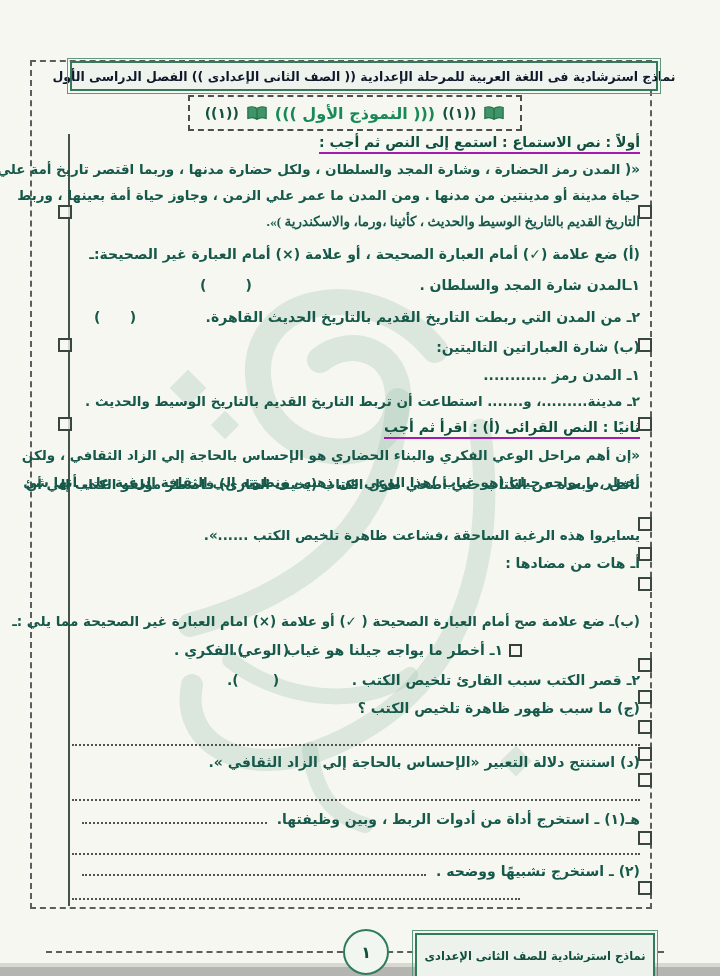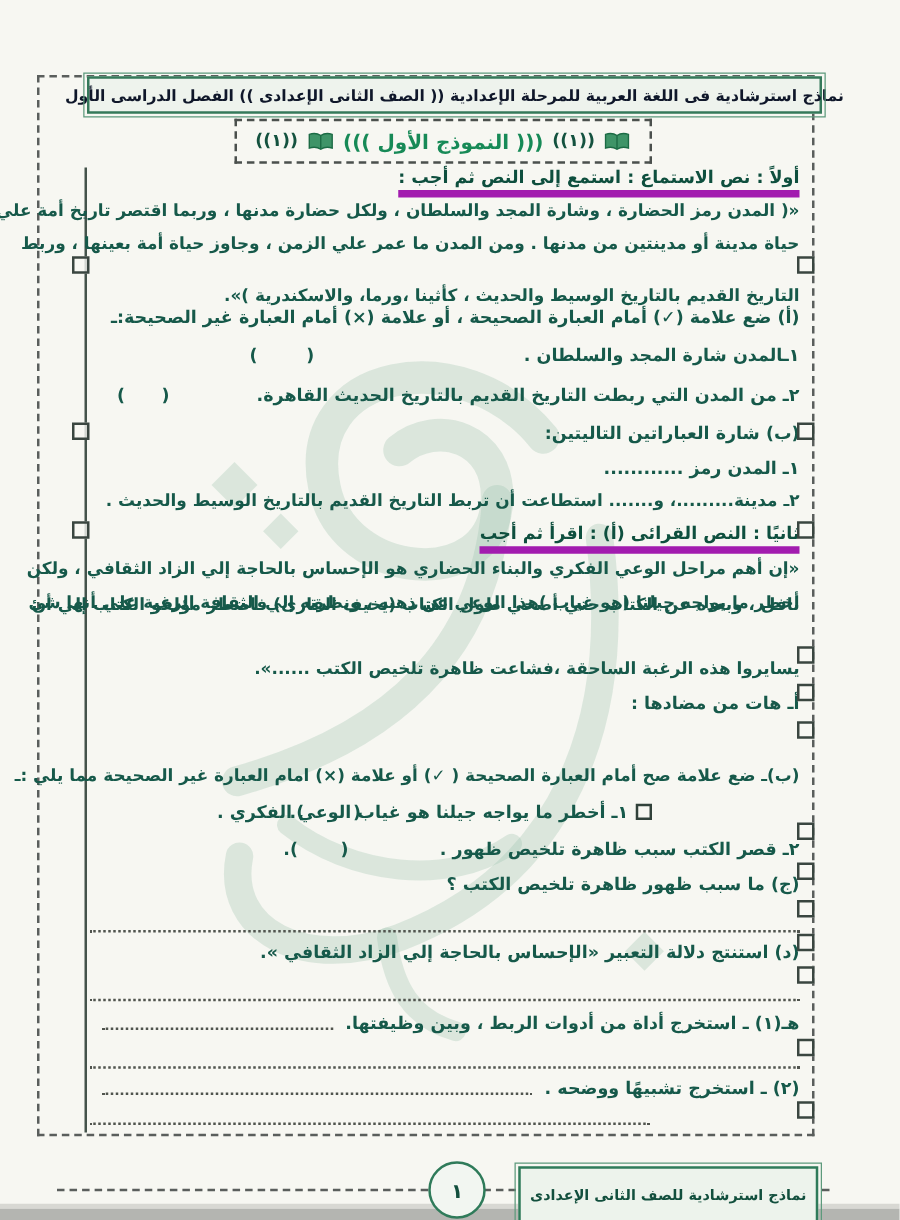"أولاً : نص الاستماع :" .heading { border-bottom: 6px solid #a21caf -> 2px solid #a21caf }
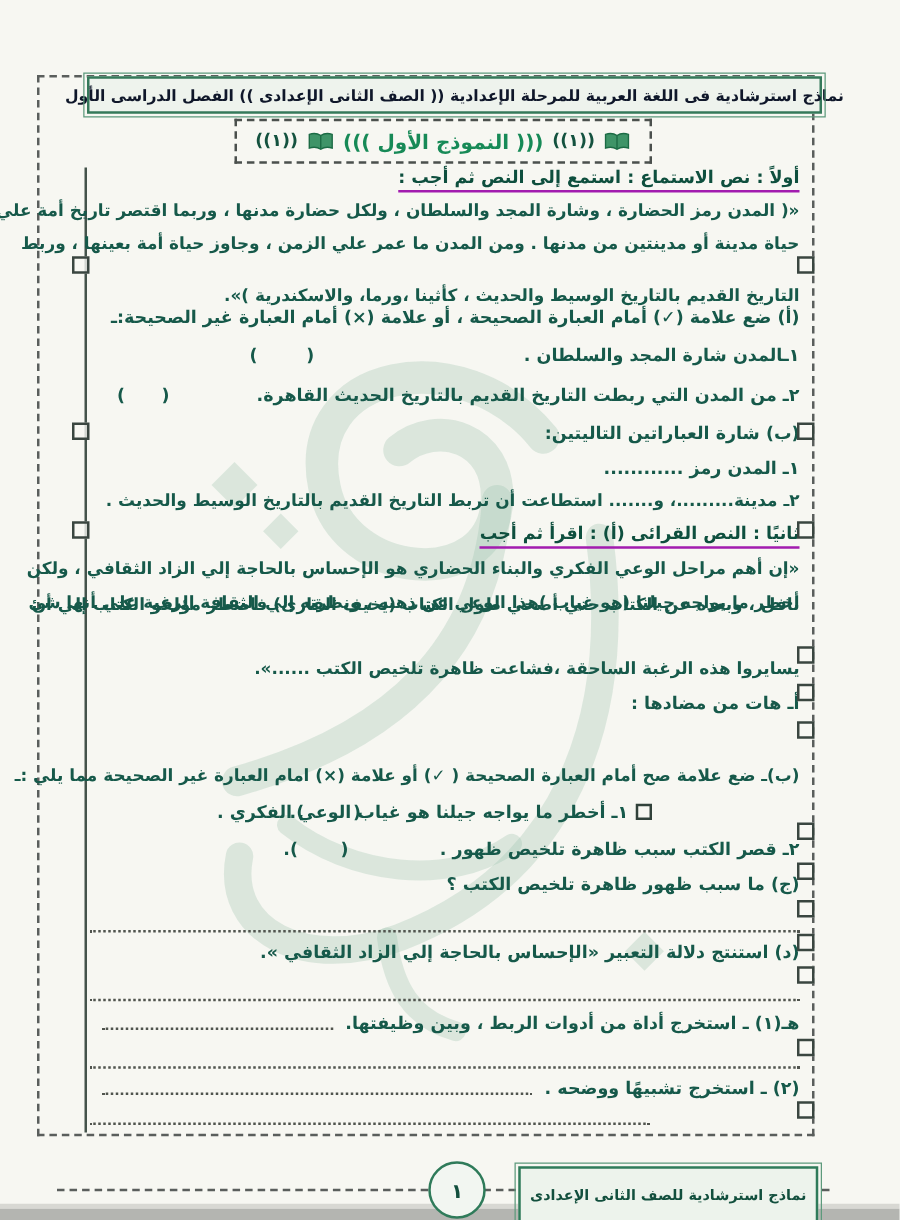"التاريخ القديم بالتاريخ الوسيط والحديث" div.ln { font-family: none -> Liberation Serif, serif; top: 229px -> 213px }
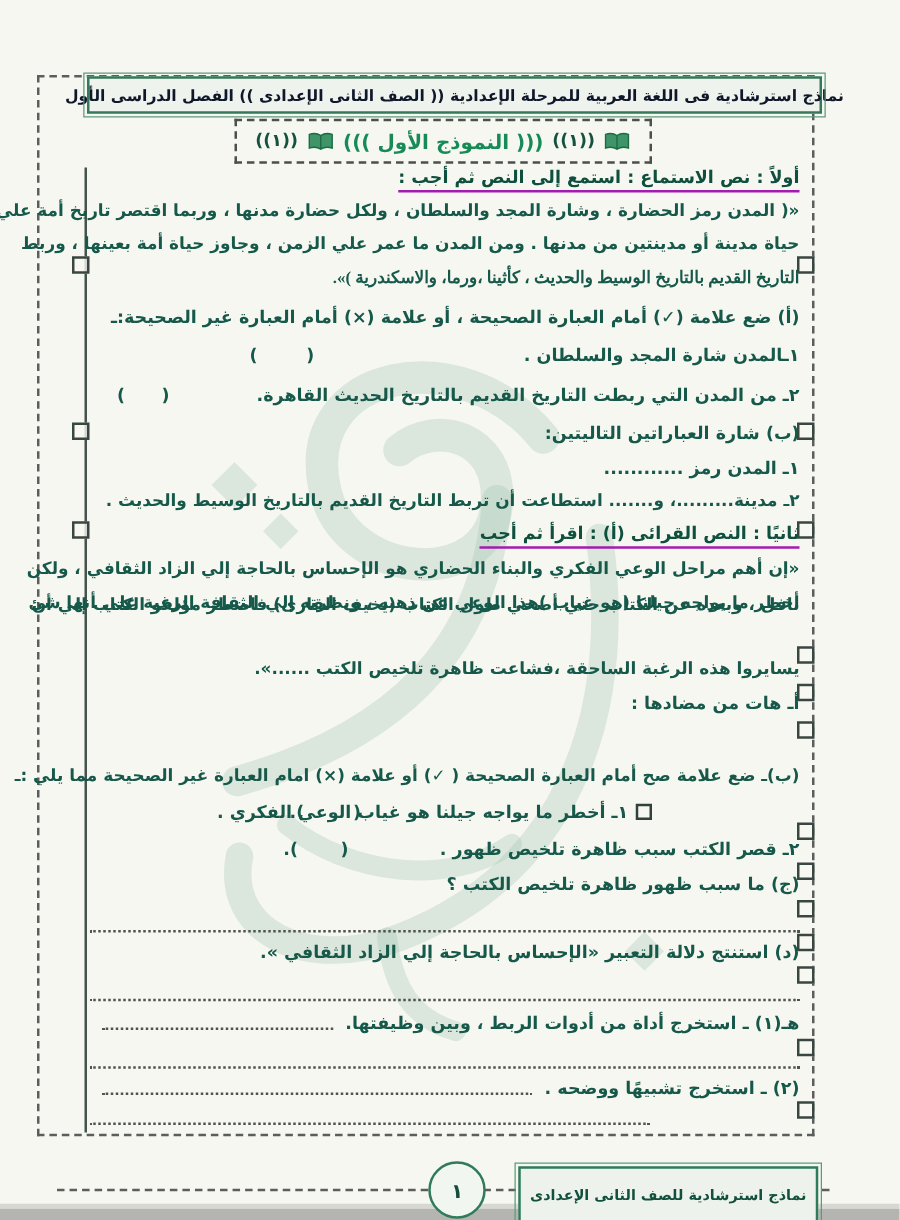"٢ـ قصر الكتب سبب ظاهرة" span { text: ظاهرة تلخيص ظهور -> القارئ تلخيص الكتب }
